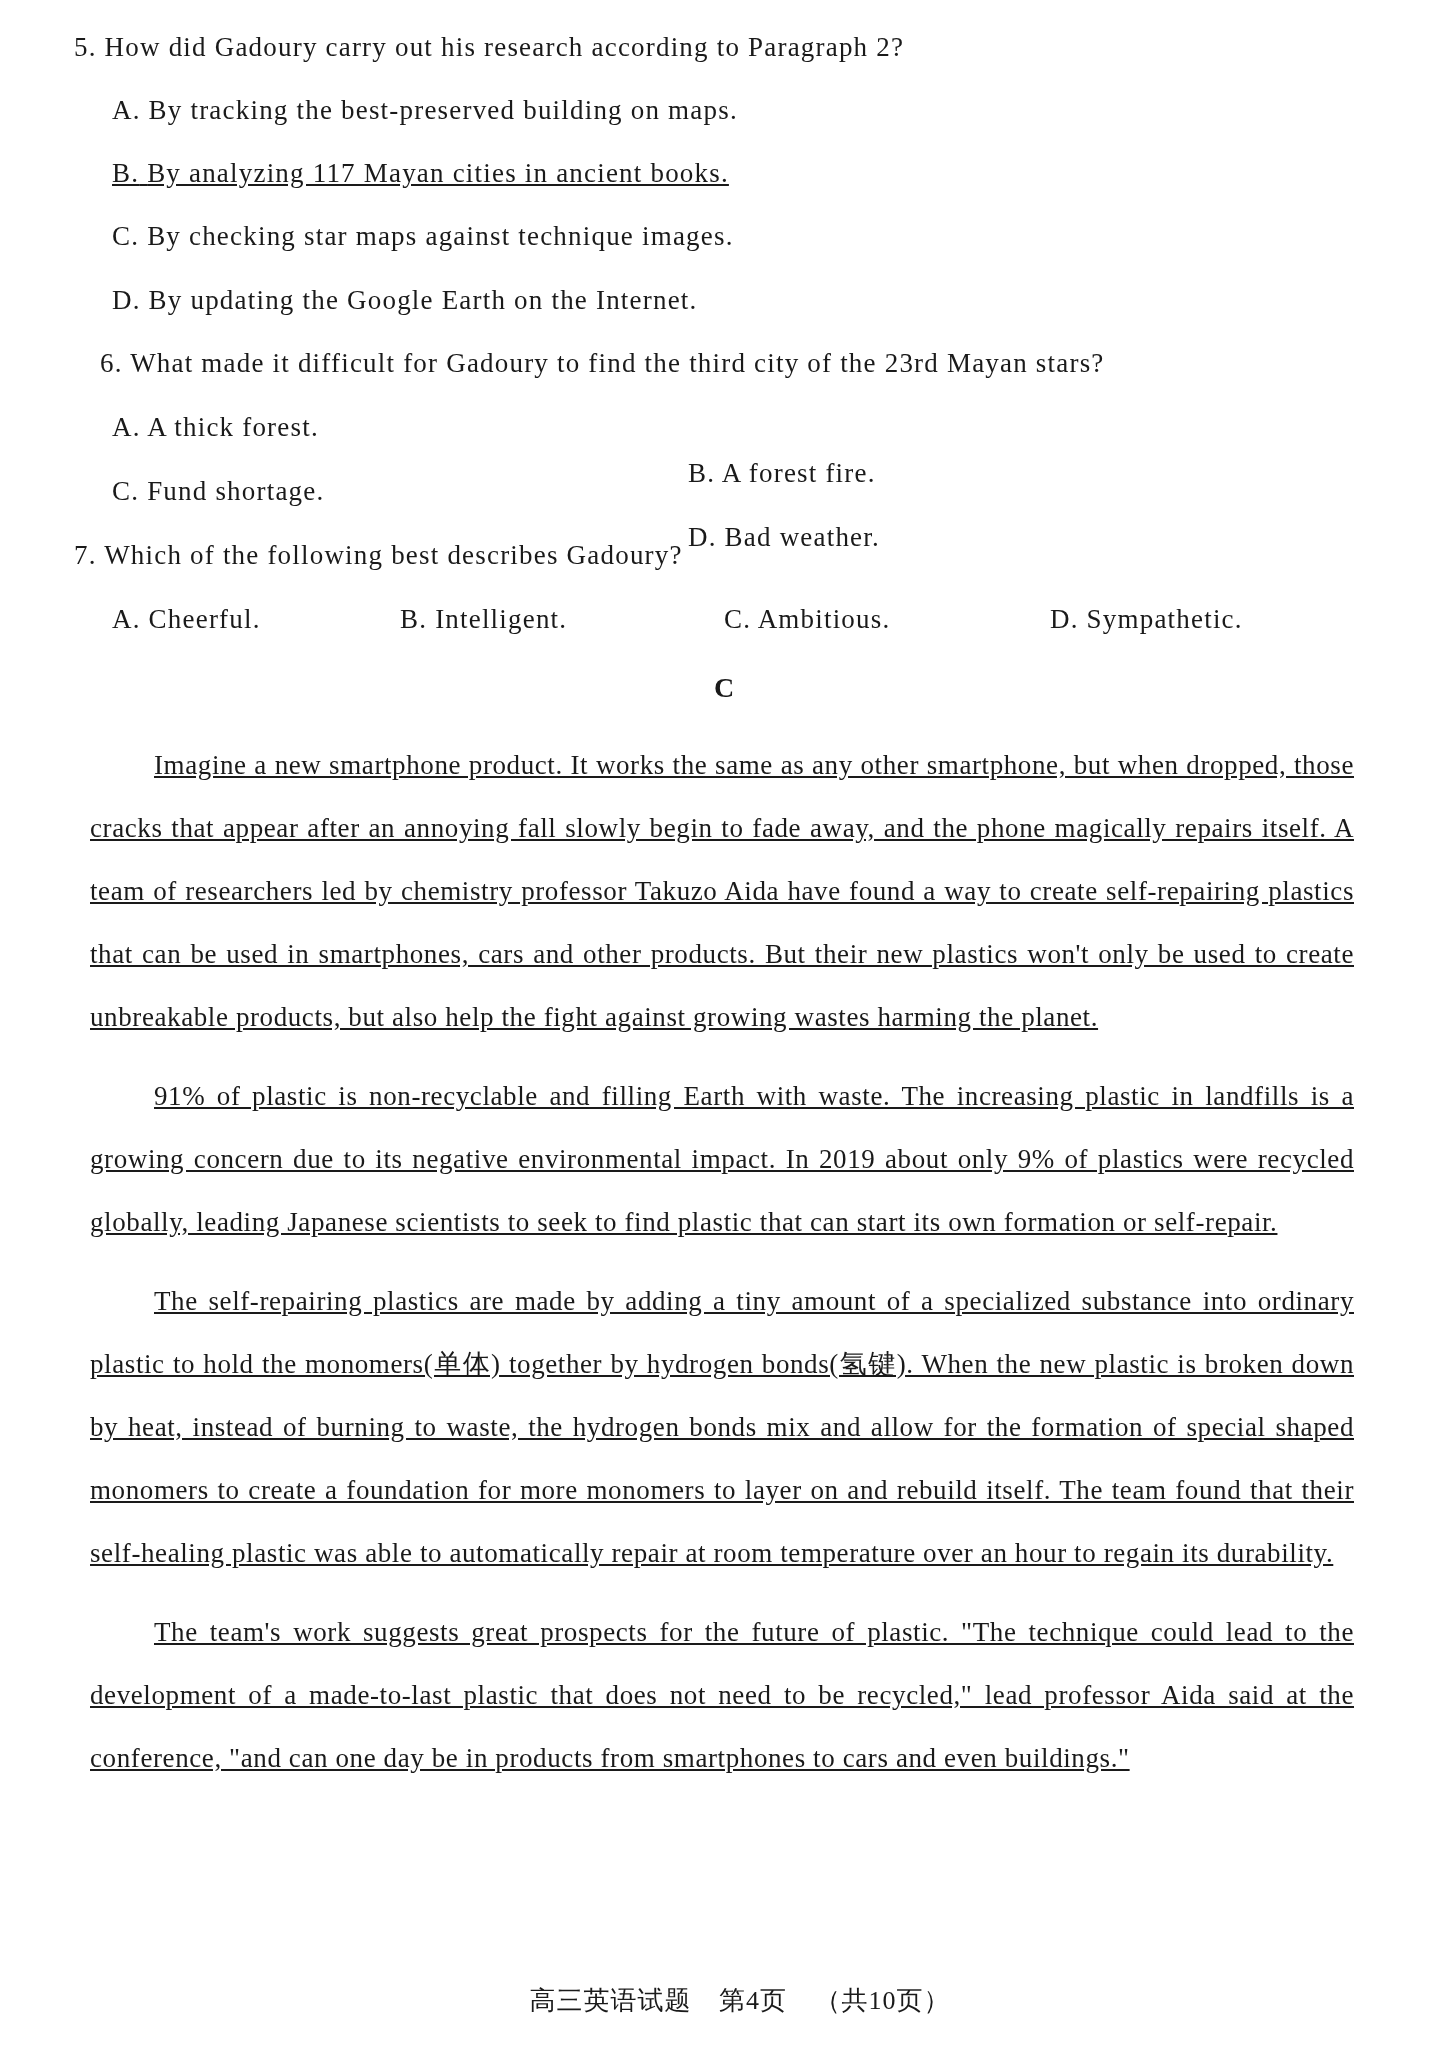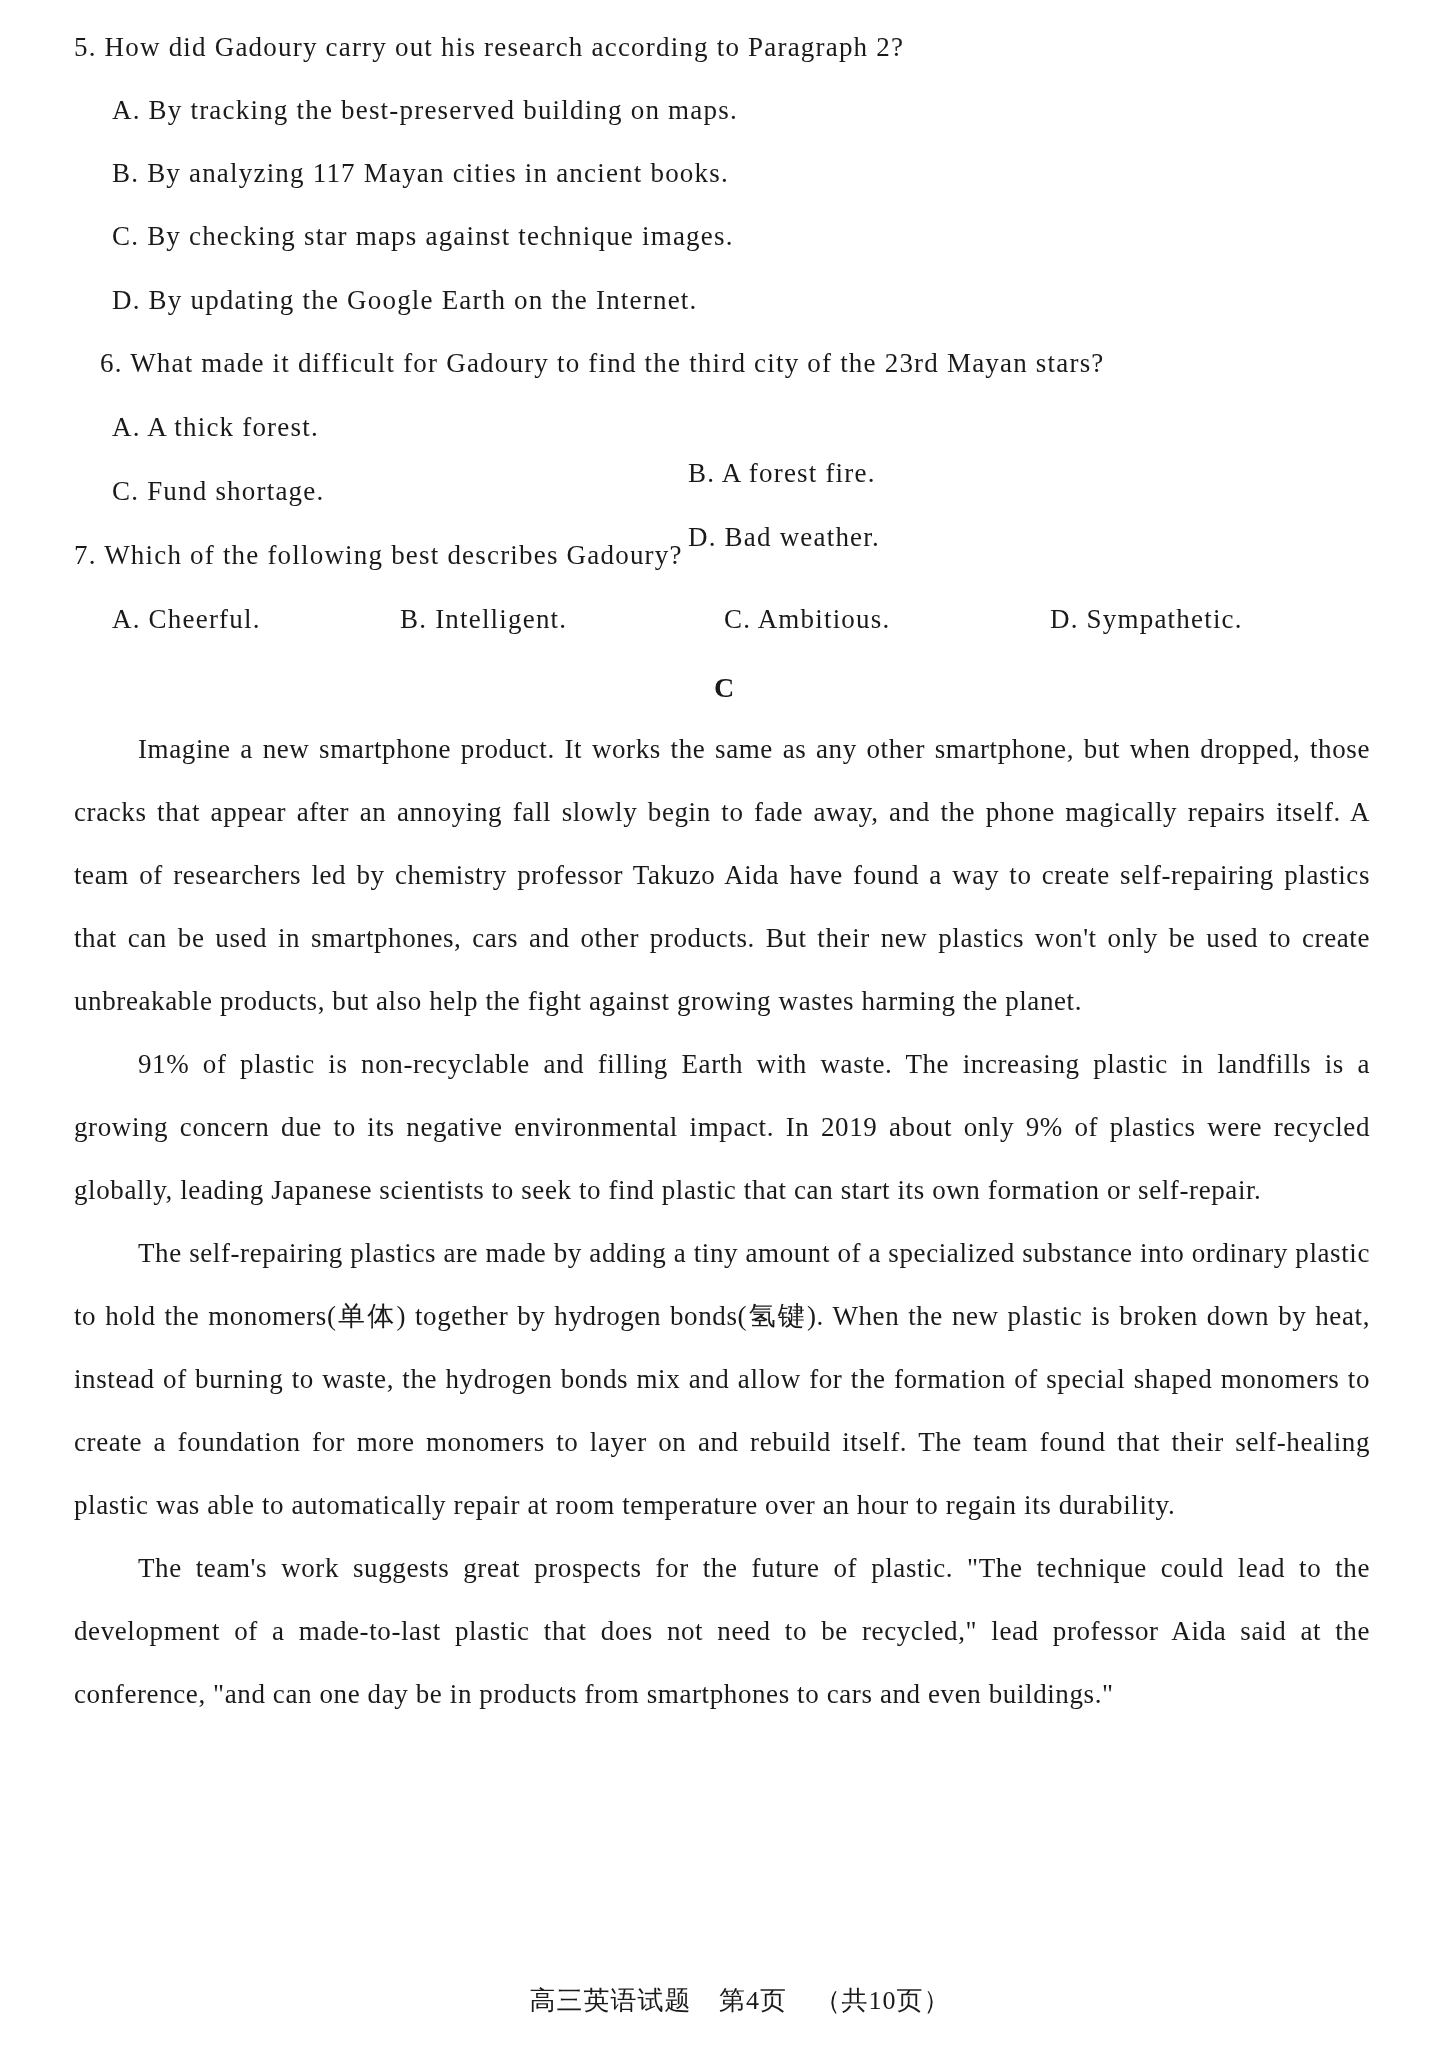"B. By analyzing 117 Mayan" div.line { text-decoration: none -> underline }
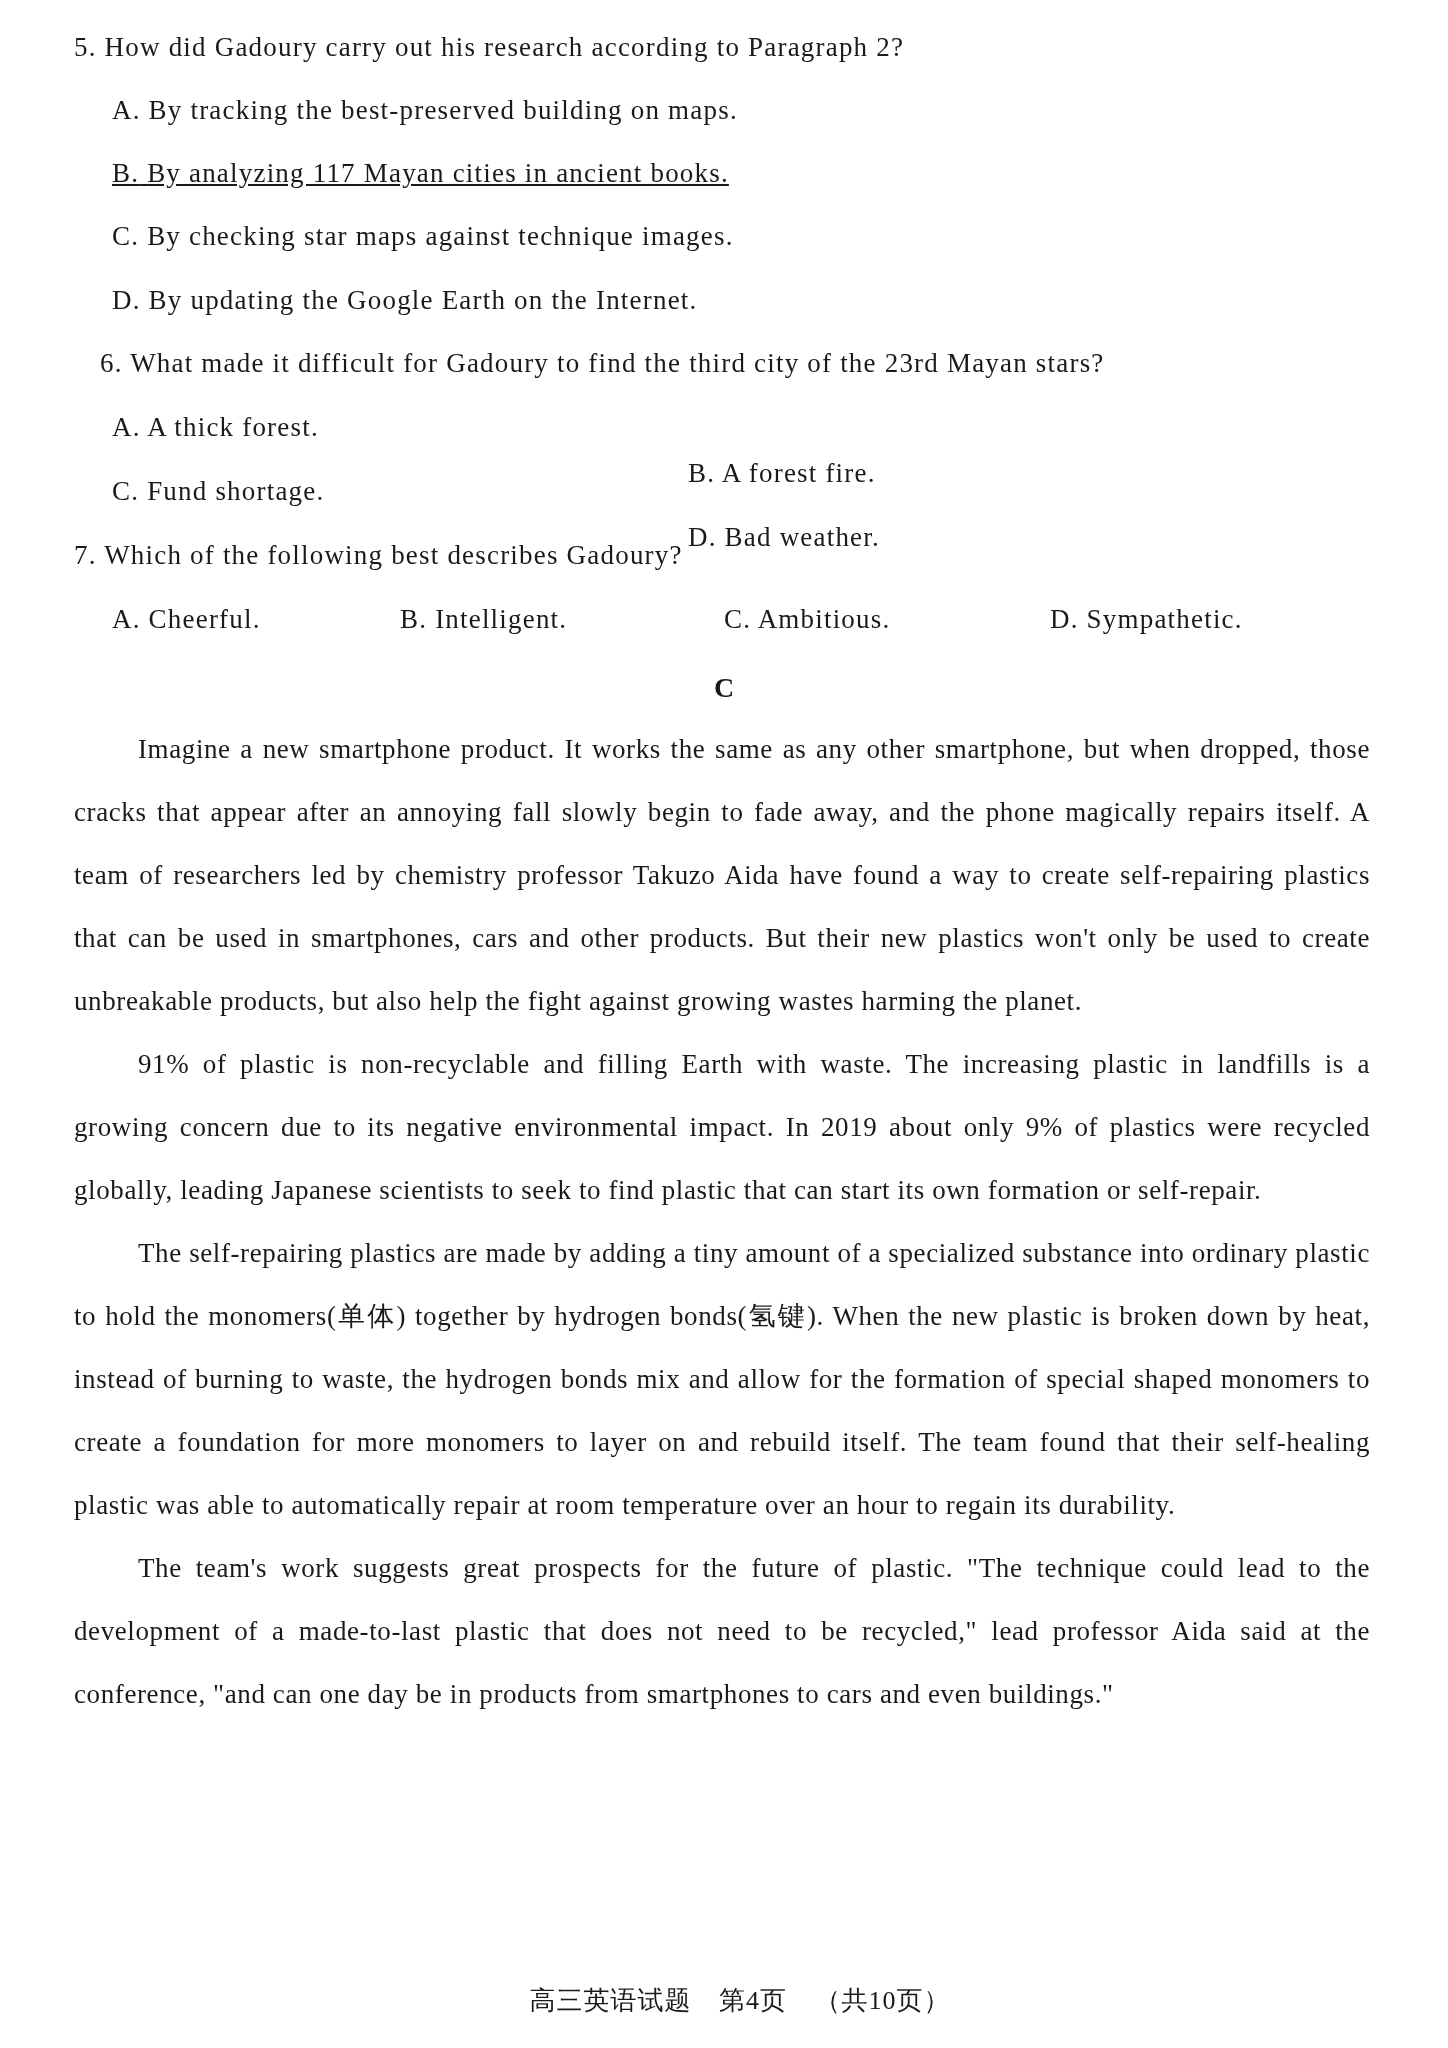"Imagine a new smartphone product." .para p { margin: 0 -> 16px; text-decoration: none -> underline }
